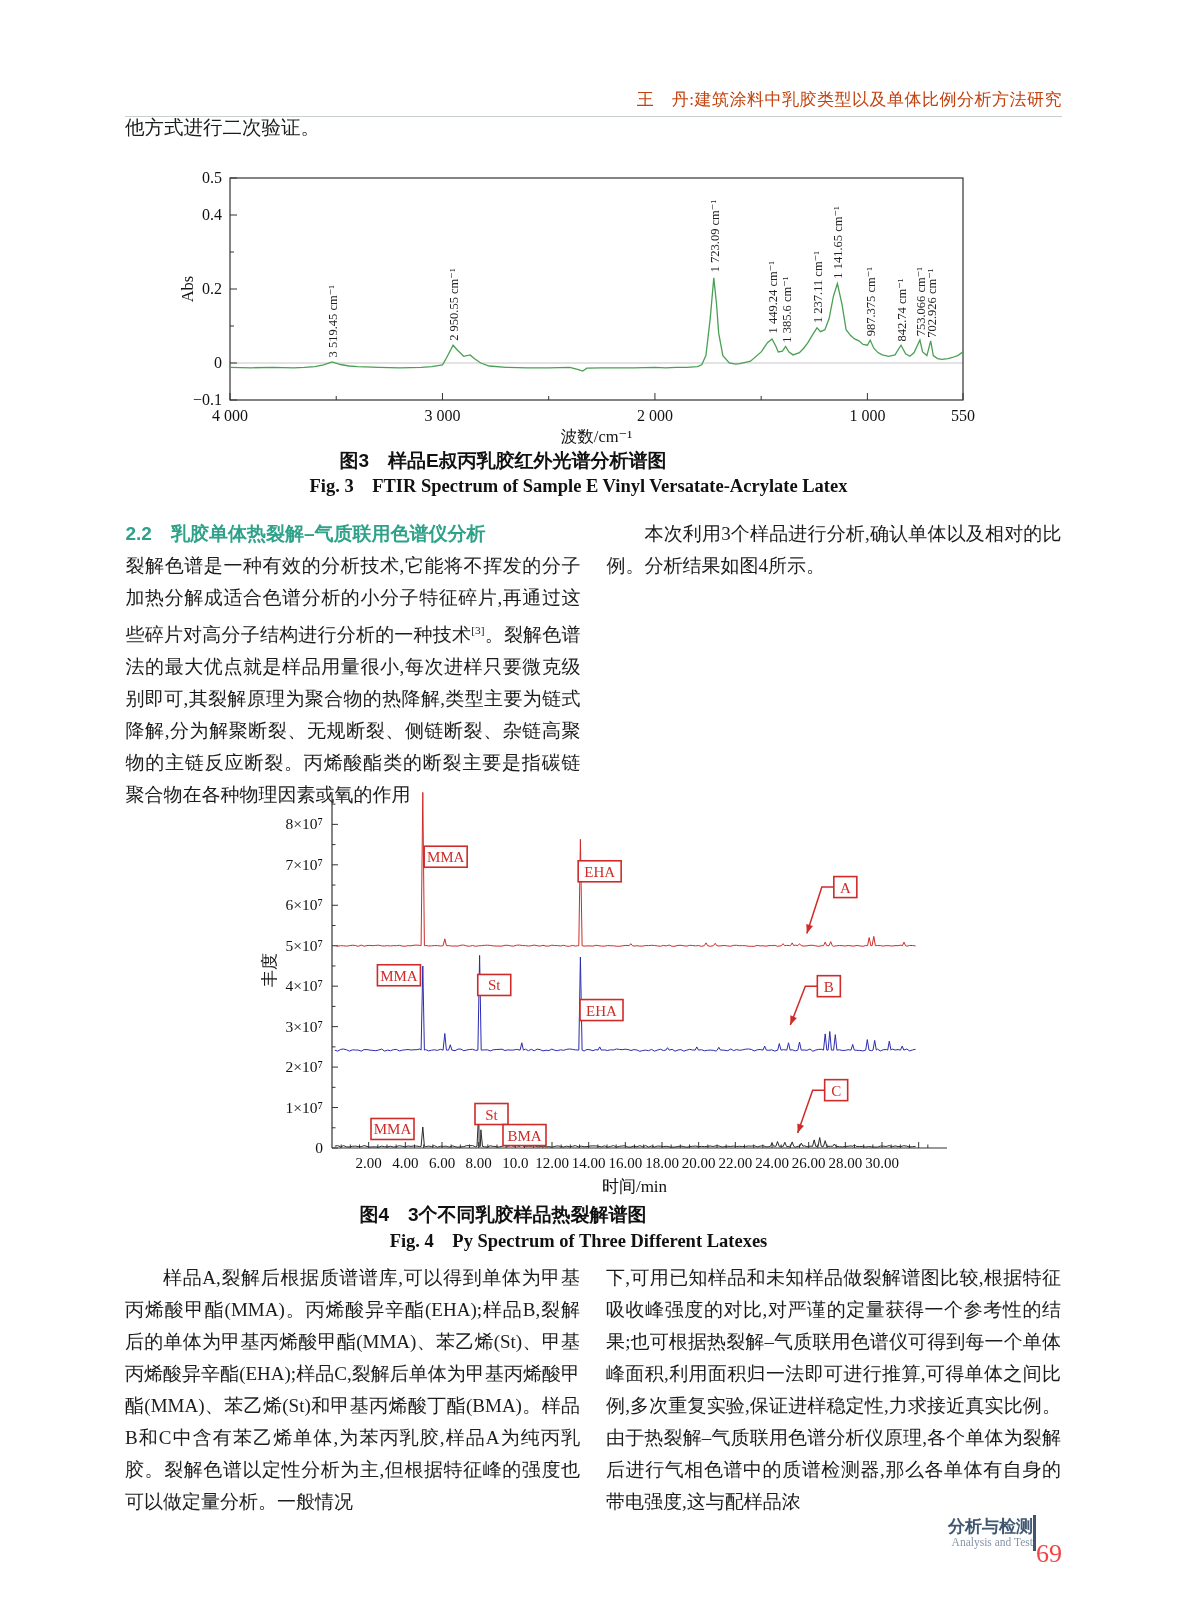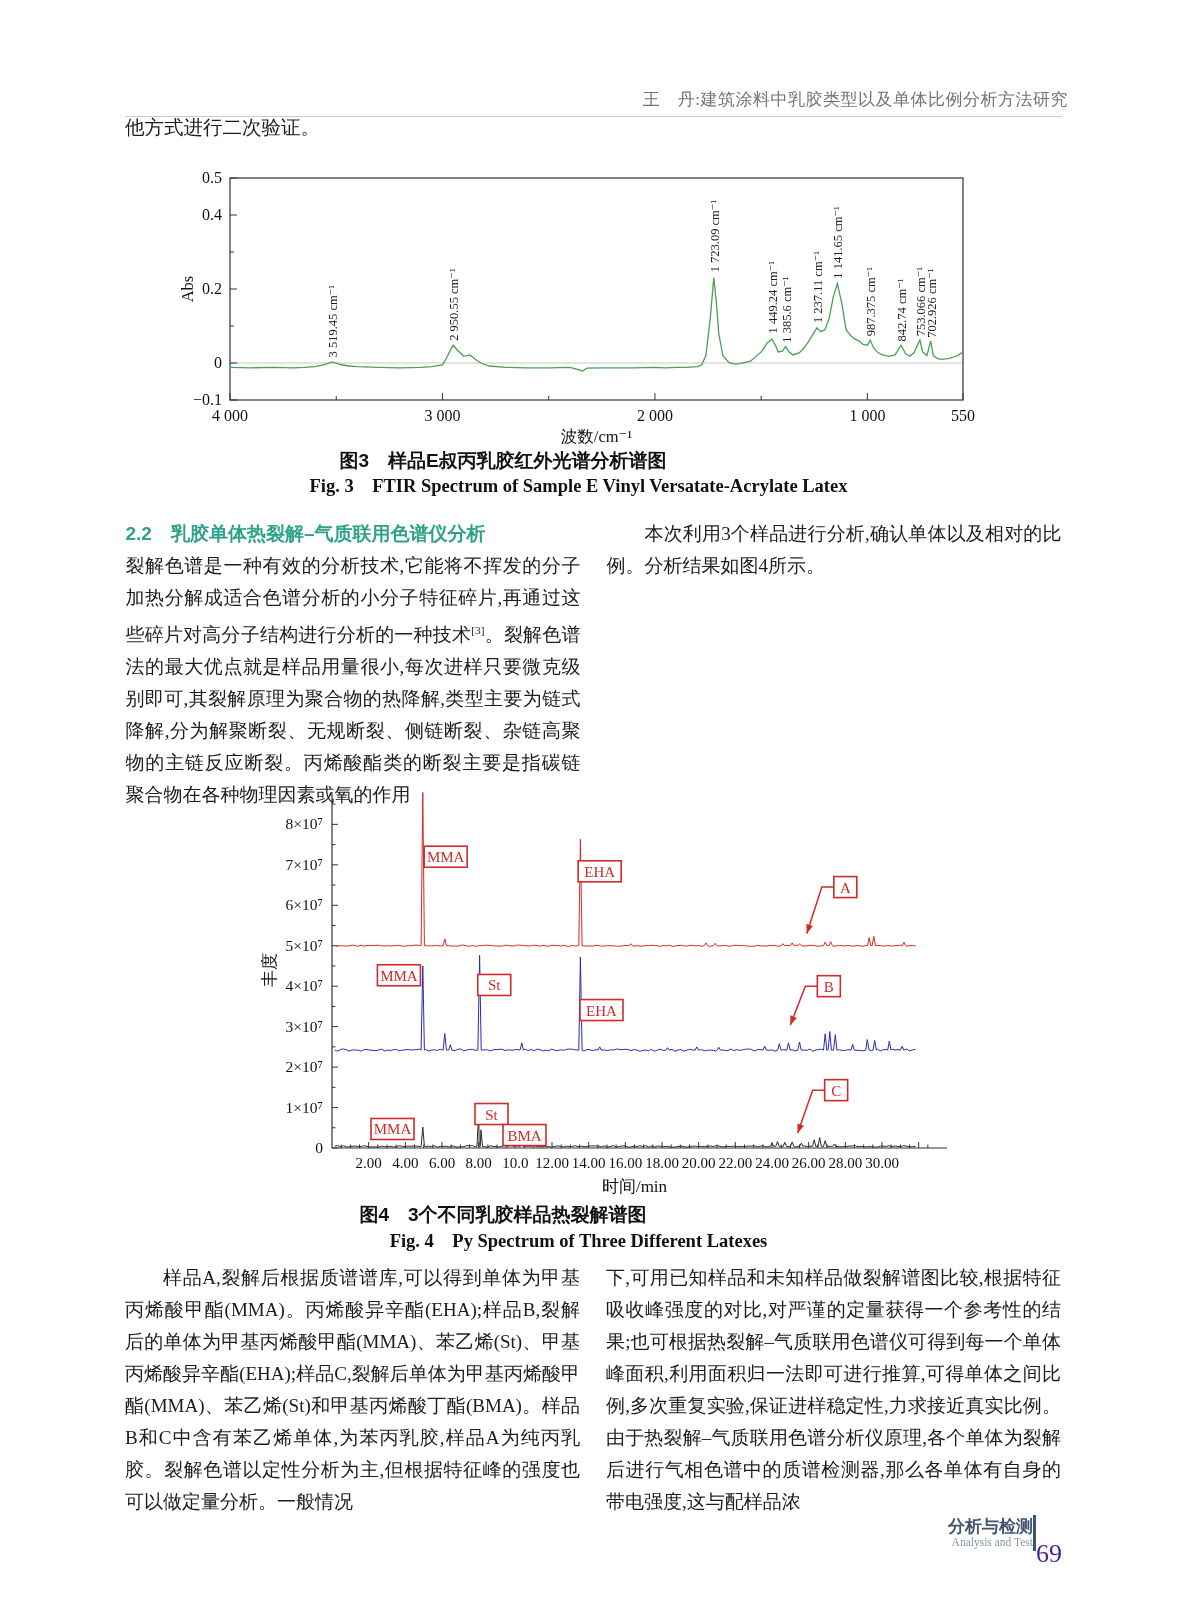"王 丹:建筑涂料中乳胶类型以及单体比例分析方法研究" .running-header { color: #737373 -> #c2410c; left: 131px -> 125px }
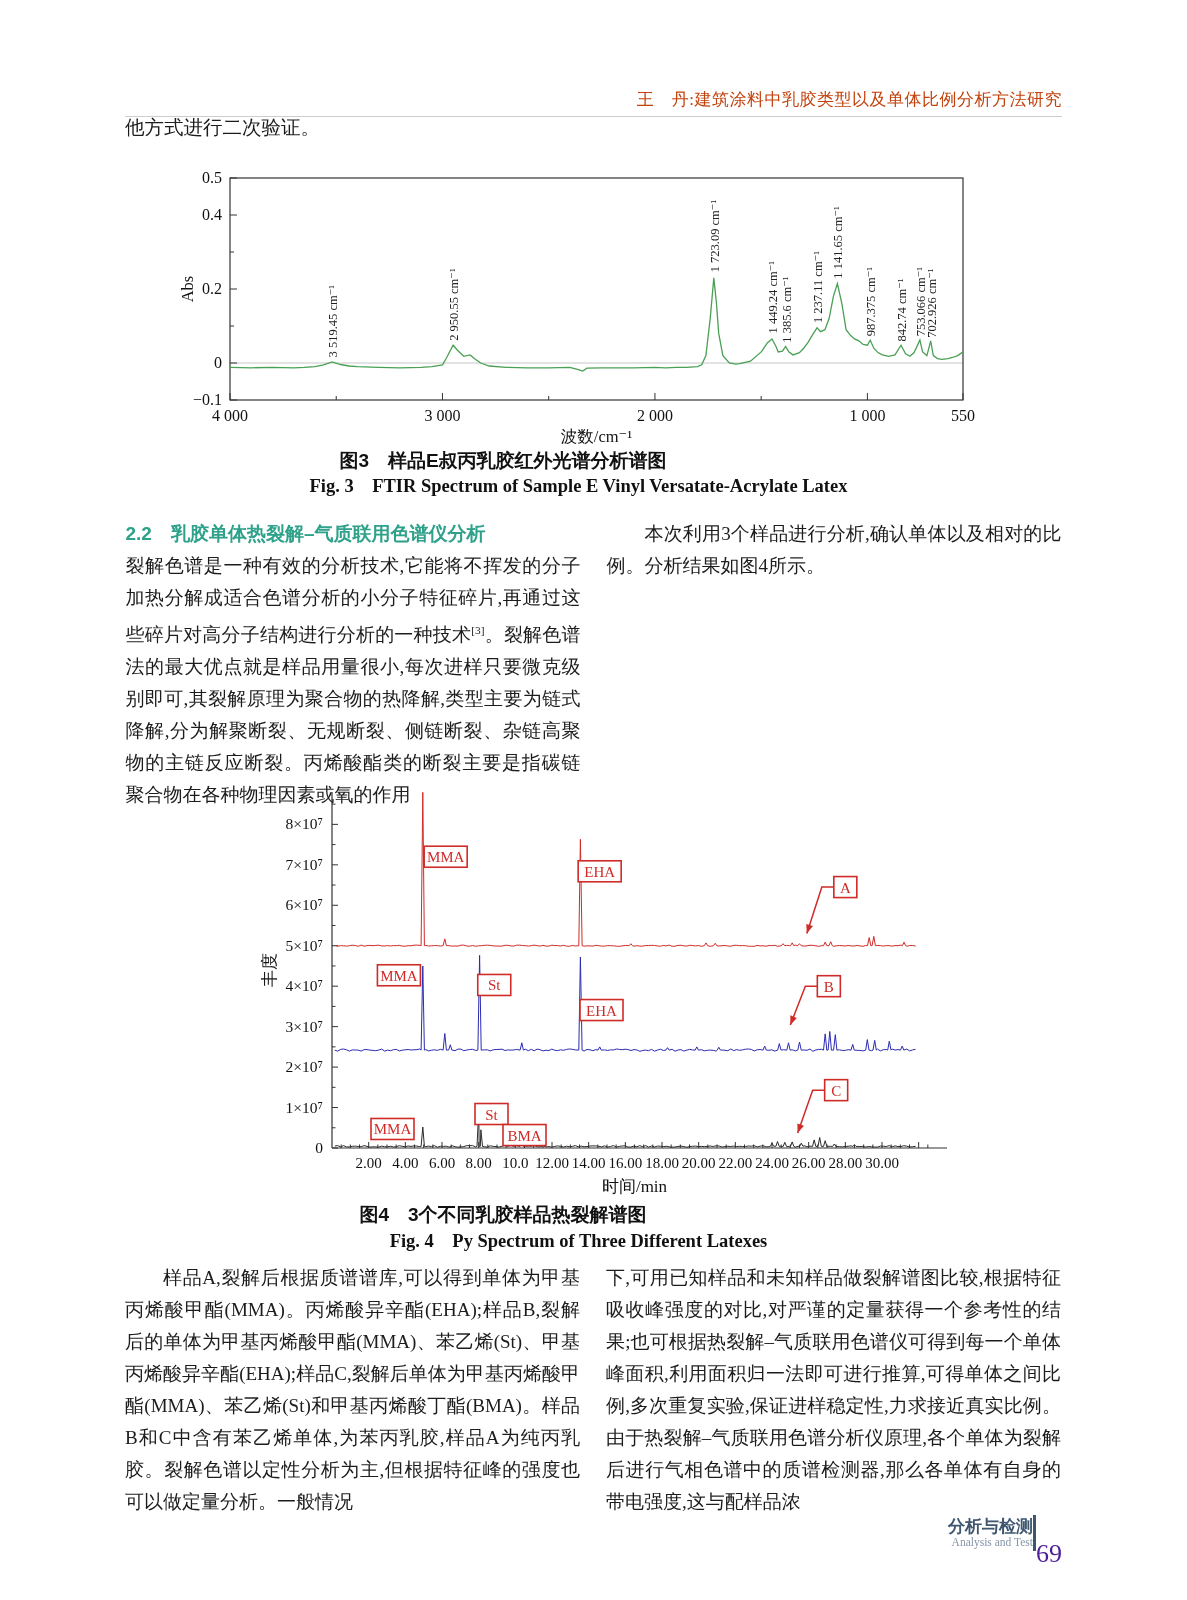"69" .footer-page { color: #4c1d95 -> #ef4444 }
